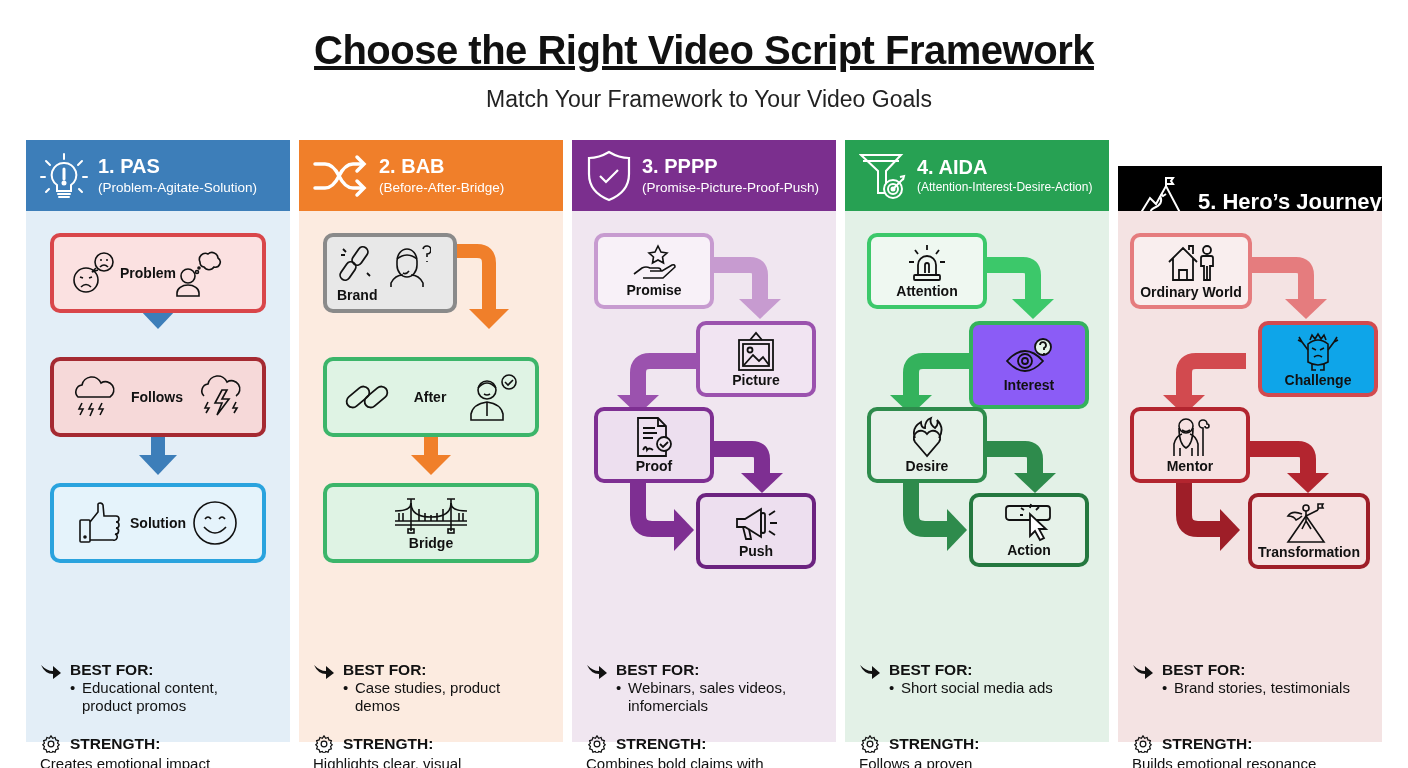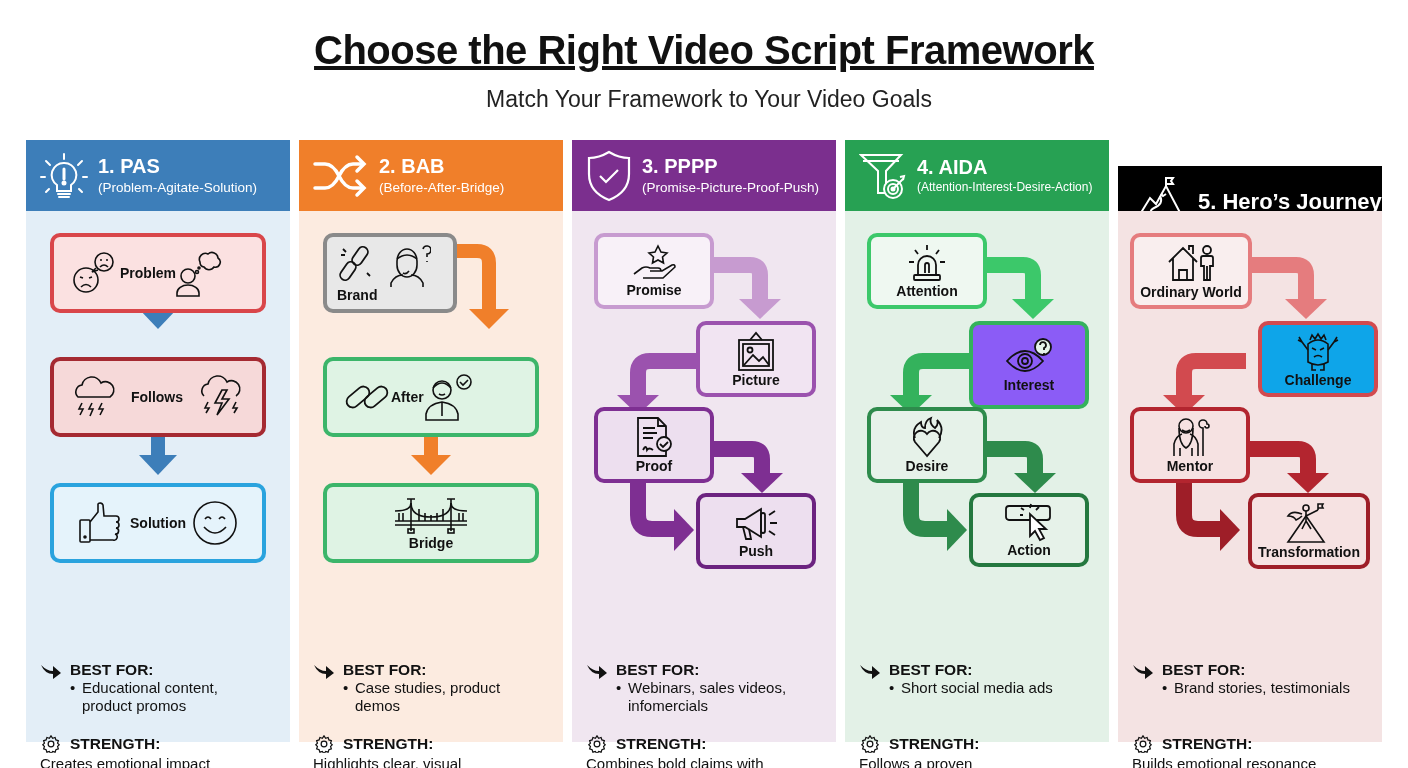"After" div.node { justify-content: flex-start -> space-between }
